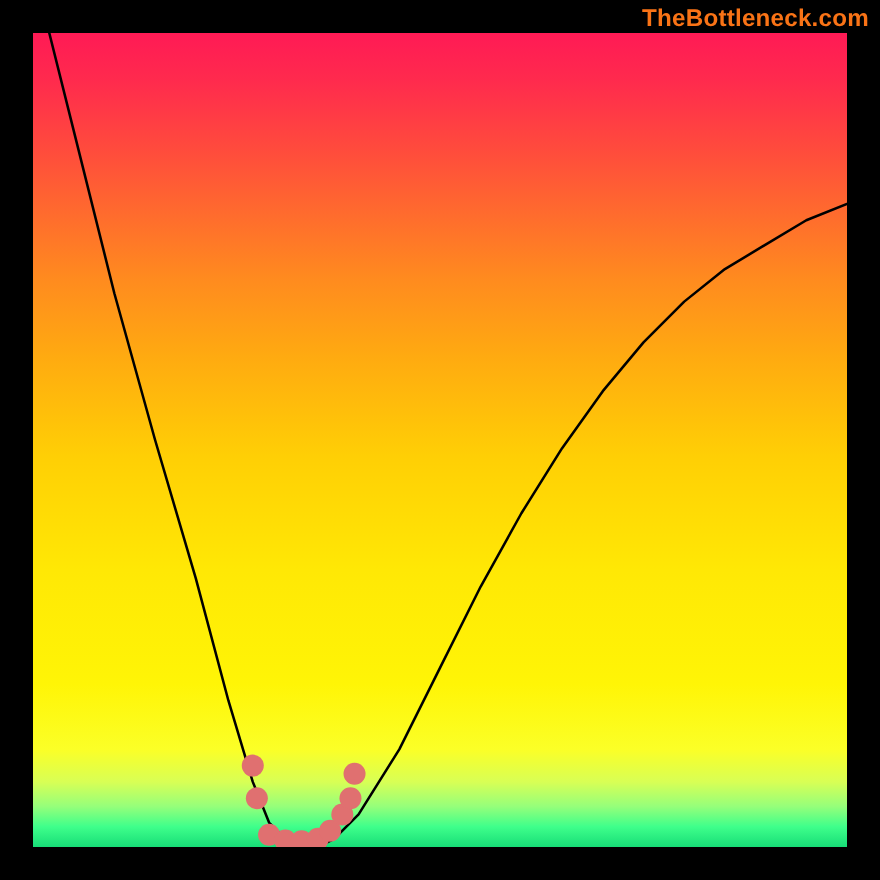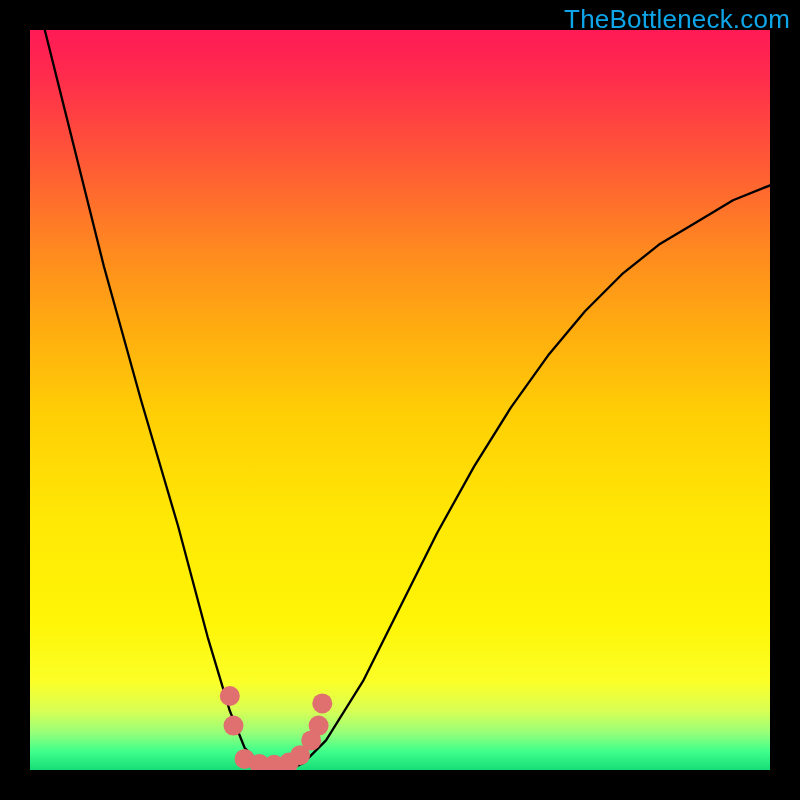"TheBottleneck.com" .watermark { color: #0ea5e9 -> #f97316; font-size: 26px -> 22px; font-weight: 400 -> 700 }
